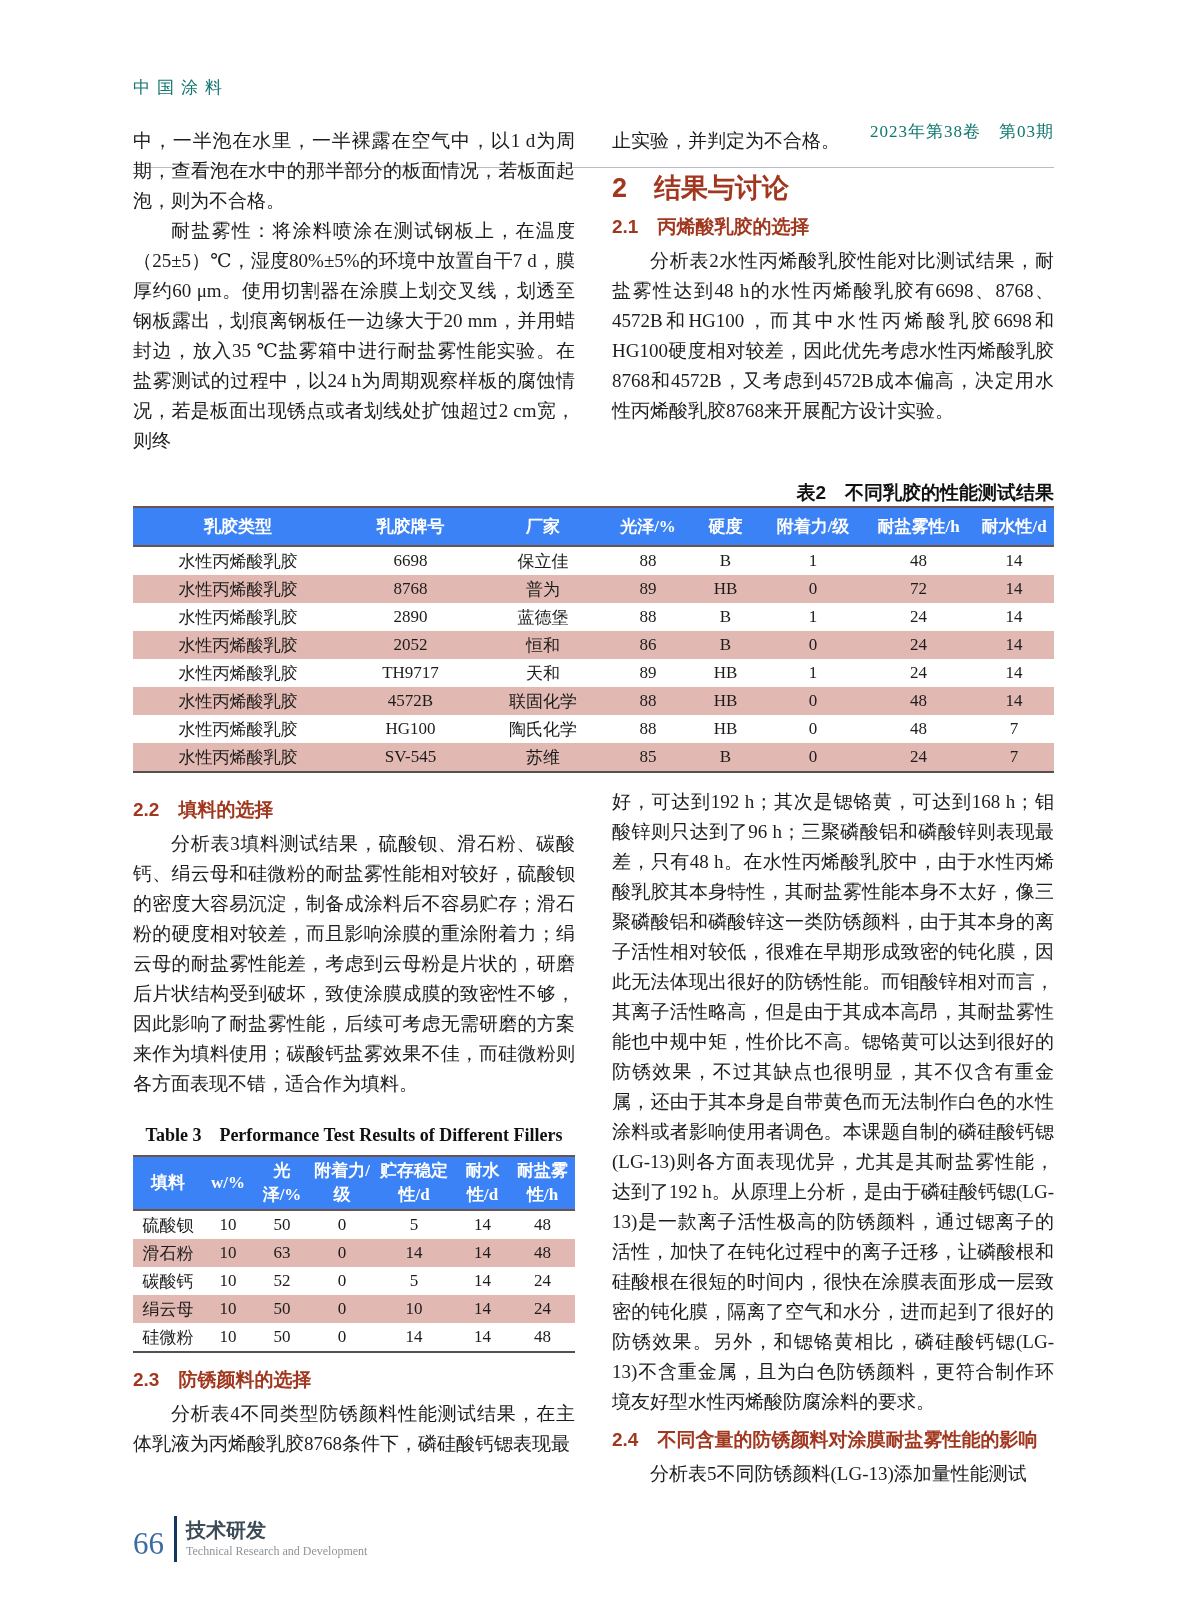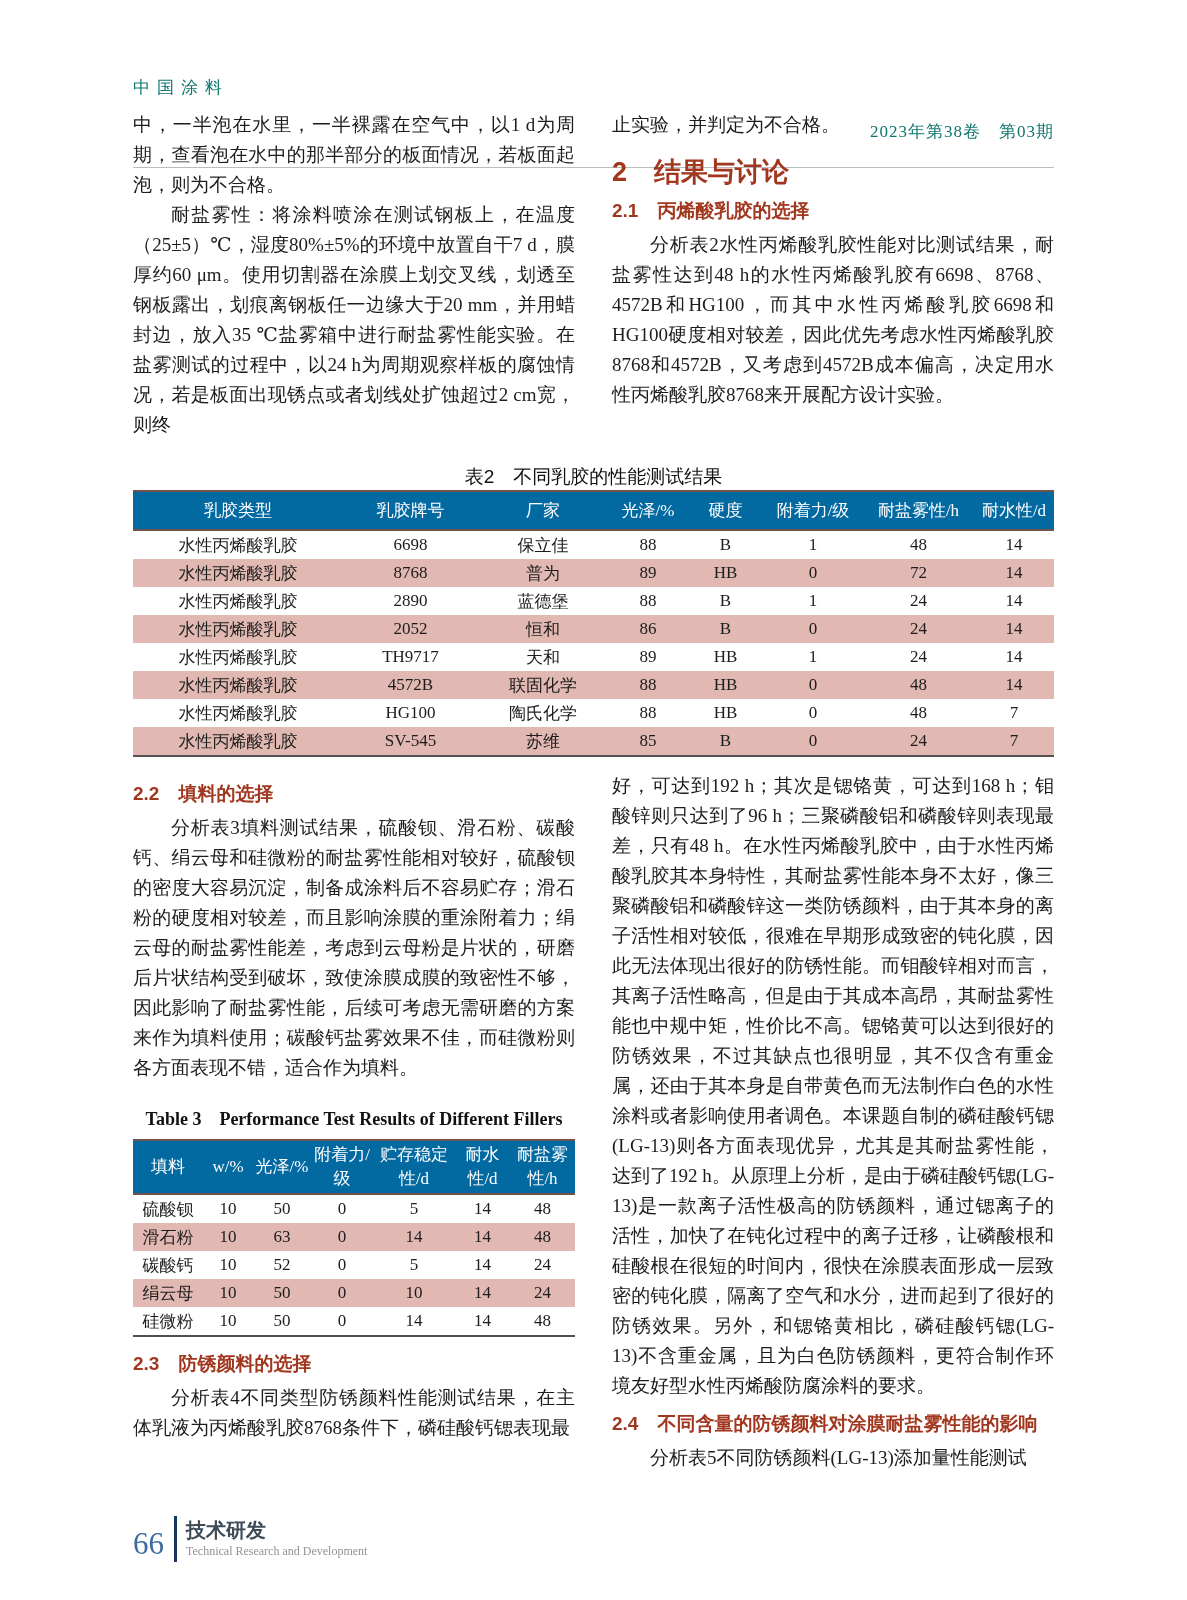"中，一半泡在水里，一半裸露在空气中，以1" .content { top: 110px -> 126px }
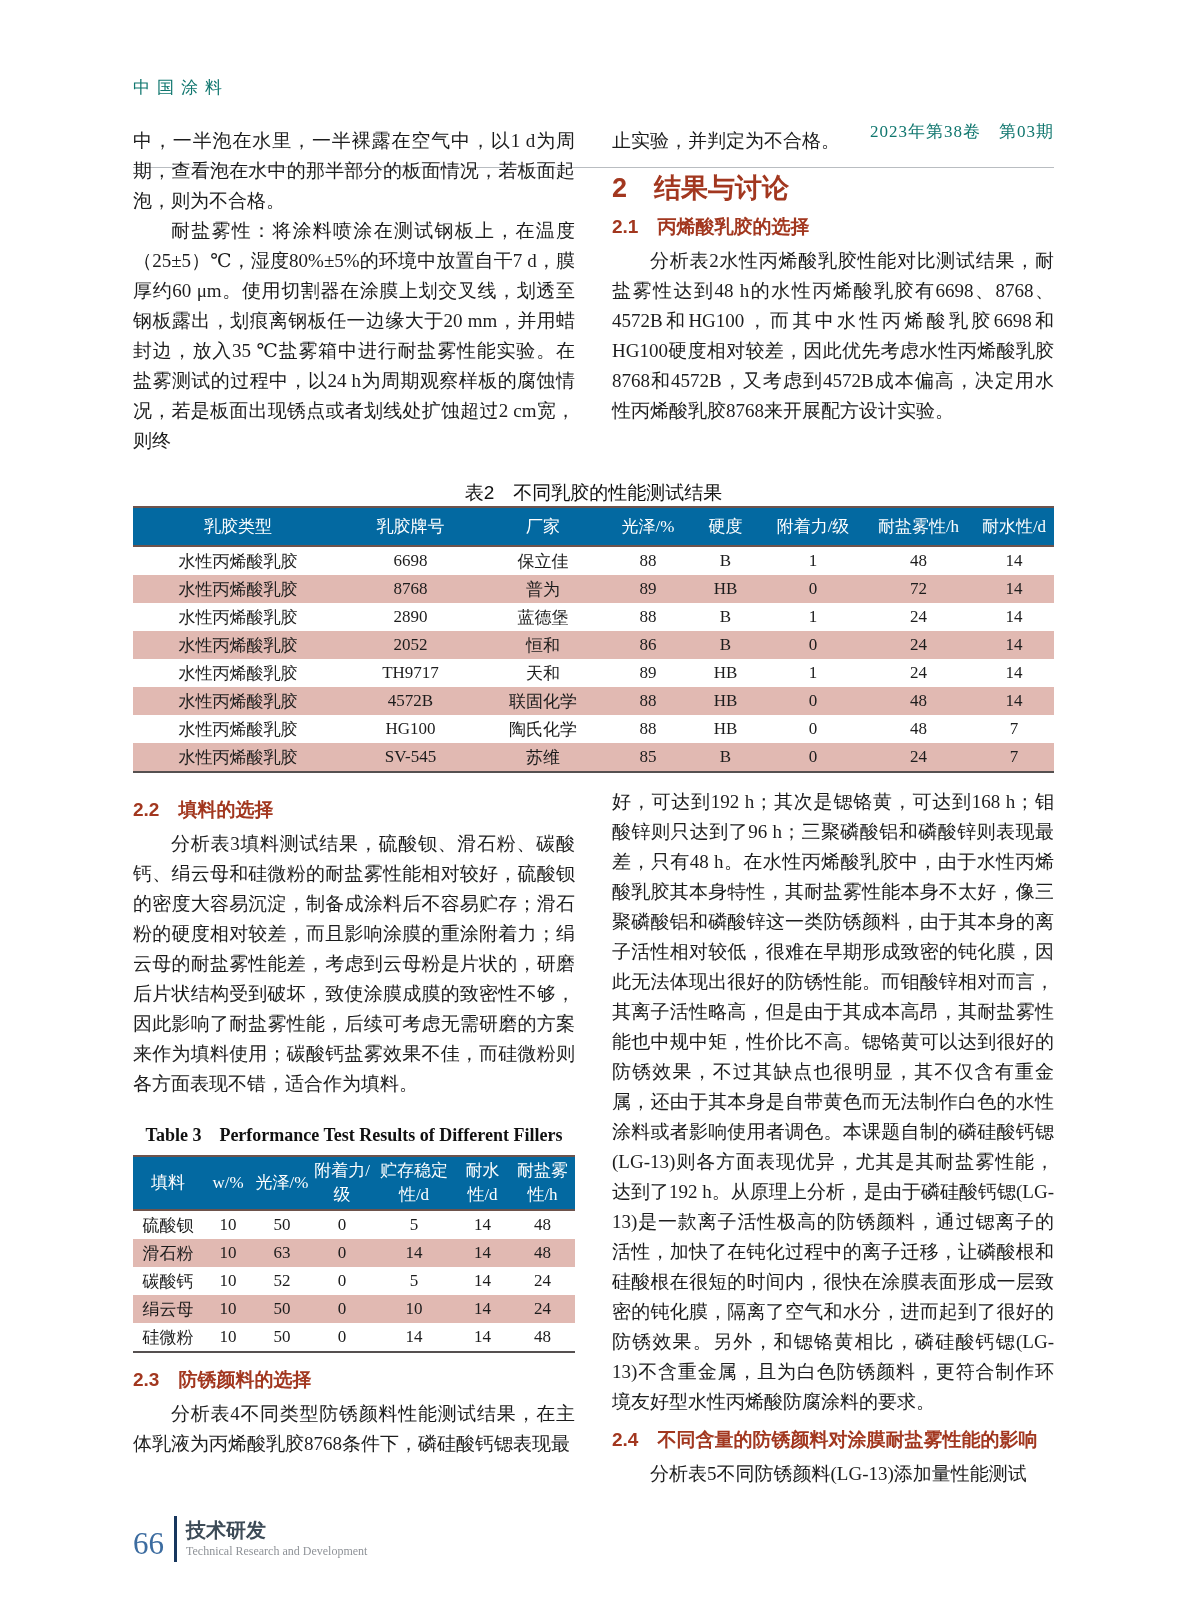"表2 不同乳胶的性能测试结果" .tcap-cn { font-weight: normal -> bold; text-align: center -> right }
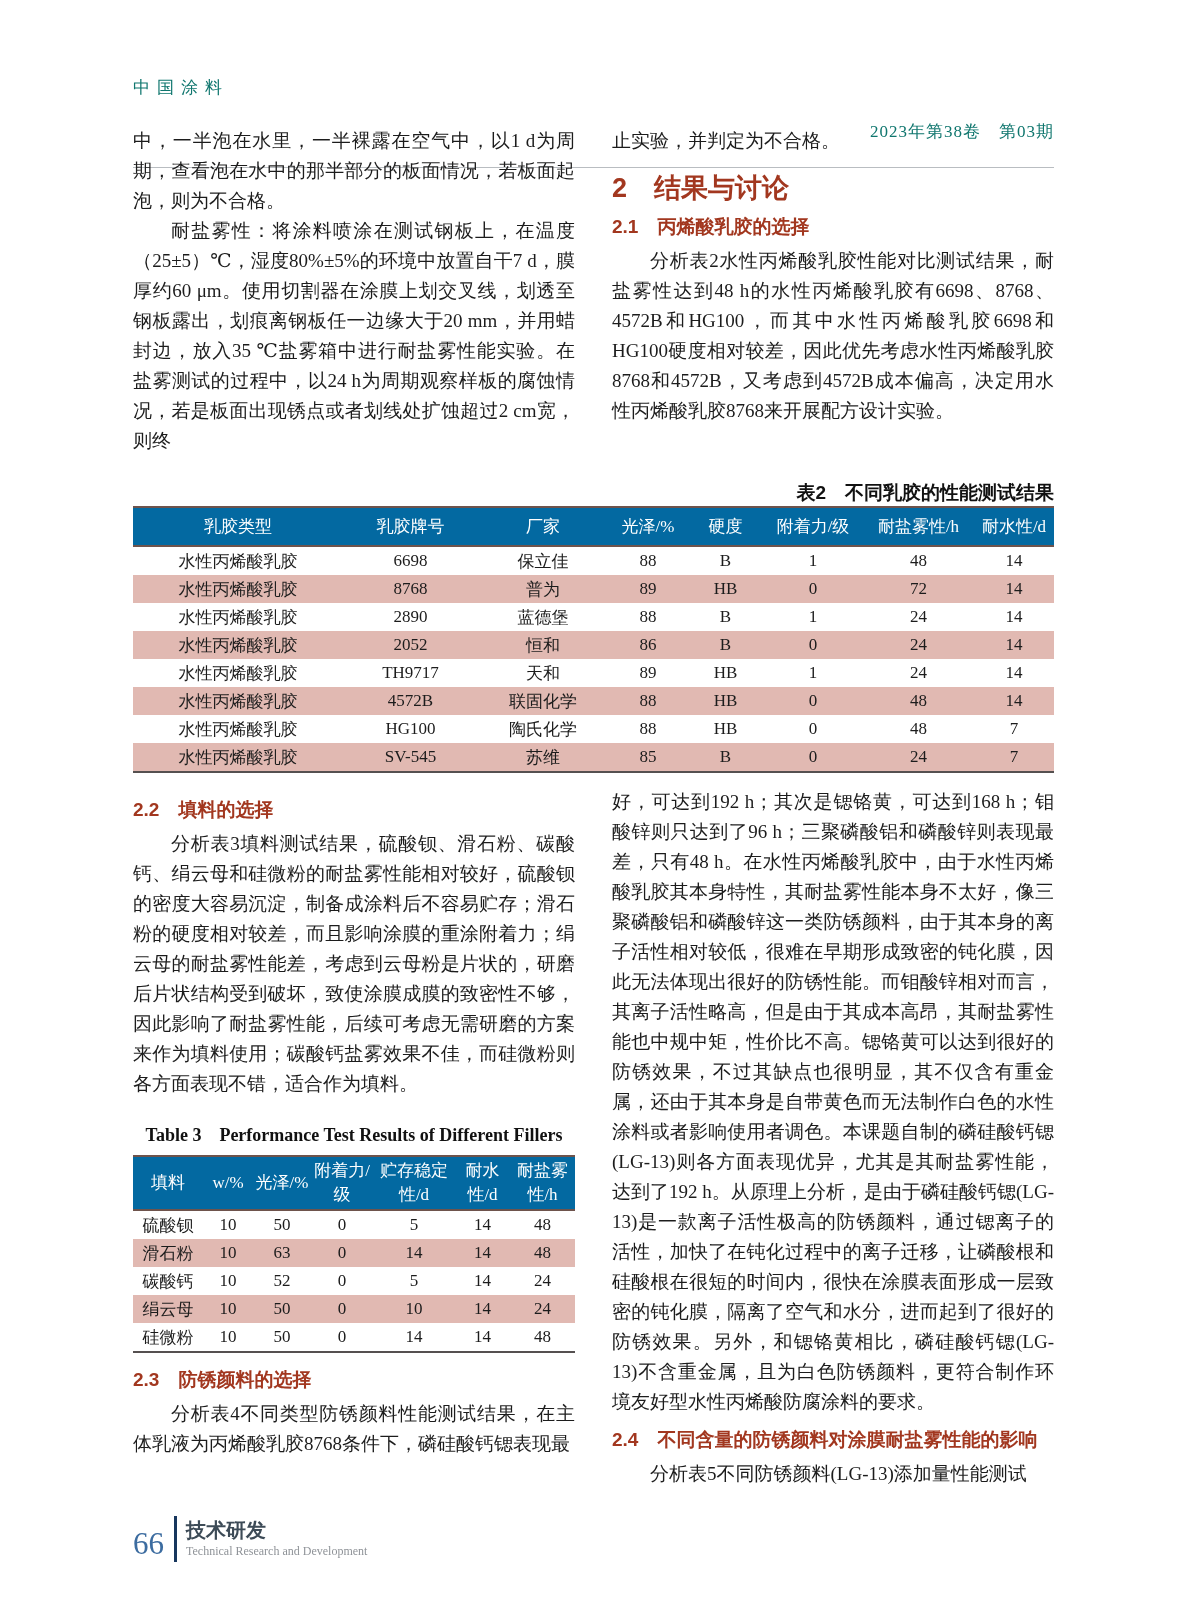"乳胶类型" table.datatable thead th { background: #0369a1 -> #3b82f6; font-weight: normal -> bold }
